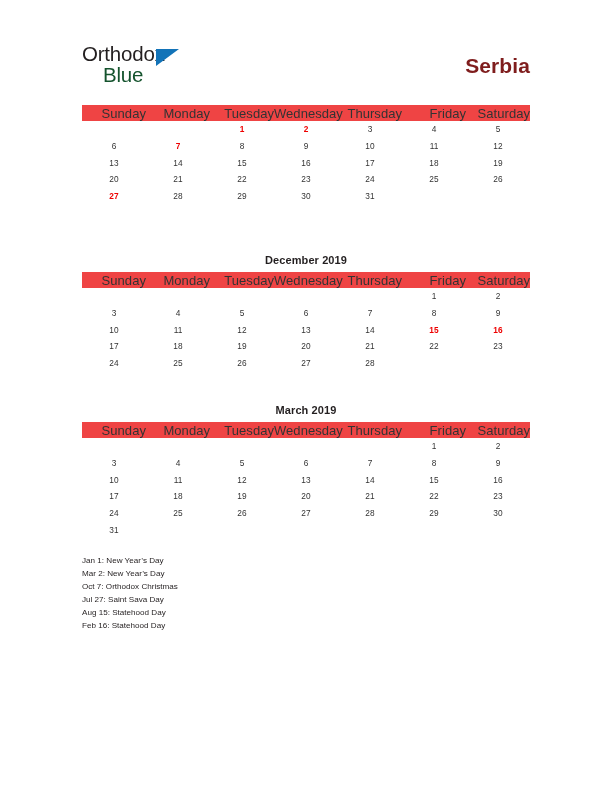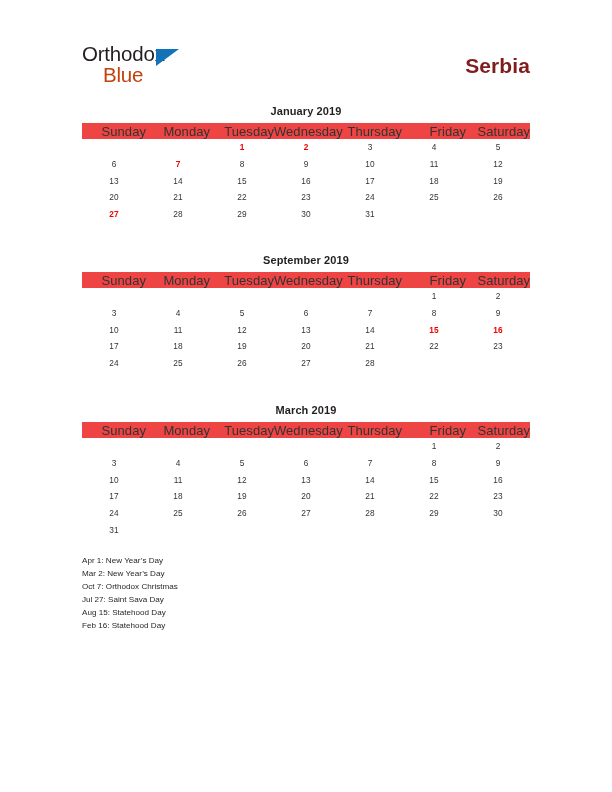"Blue" .logo-blue { color: #c2410c -> #14532d }
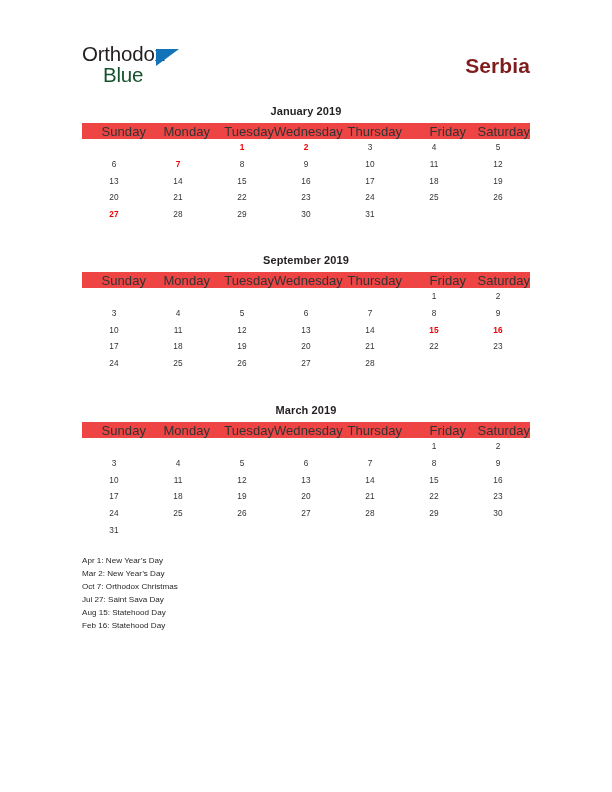"January 2019" div.month-title { html: <div>January 2019</div> -> none }
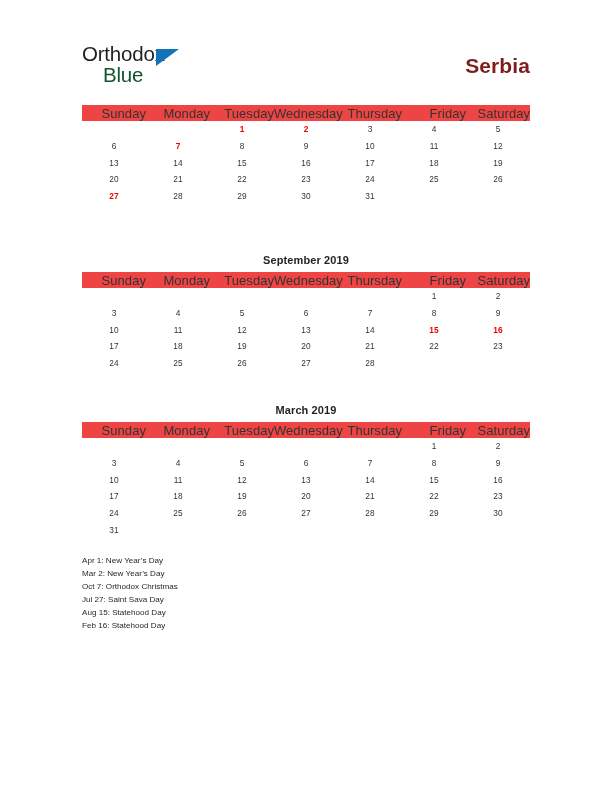"September 2019" div.month-title { text: September -> December }
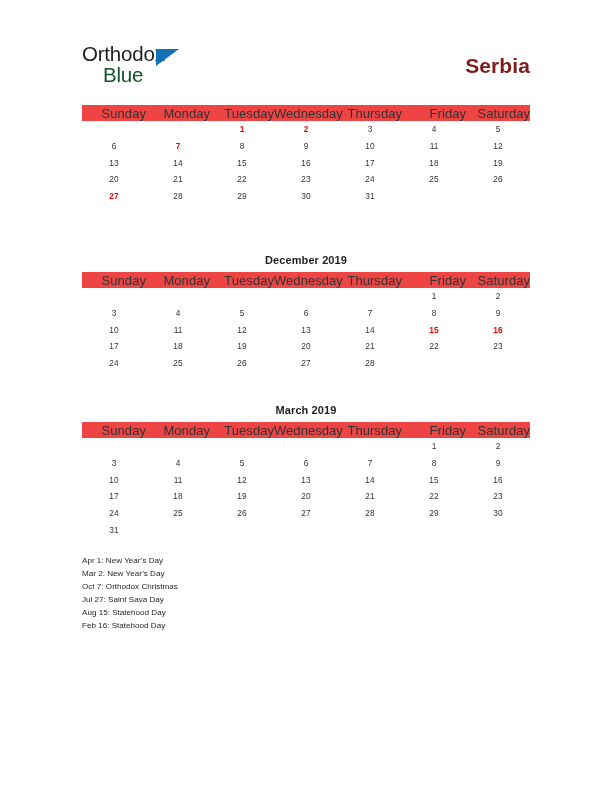"Apr 1: New Year’s Day" div.hrow { text: Apr -> Jan }
